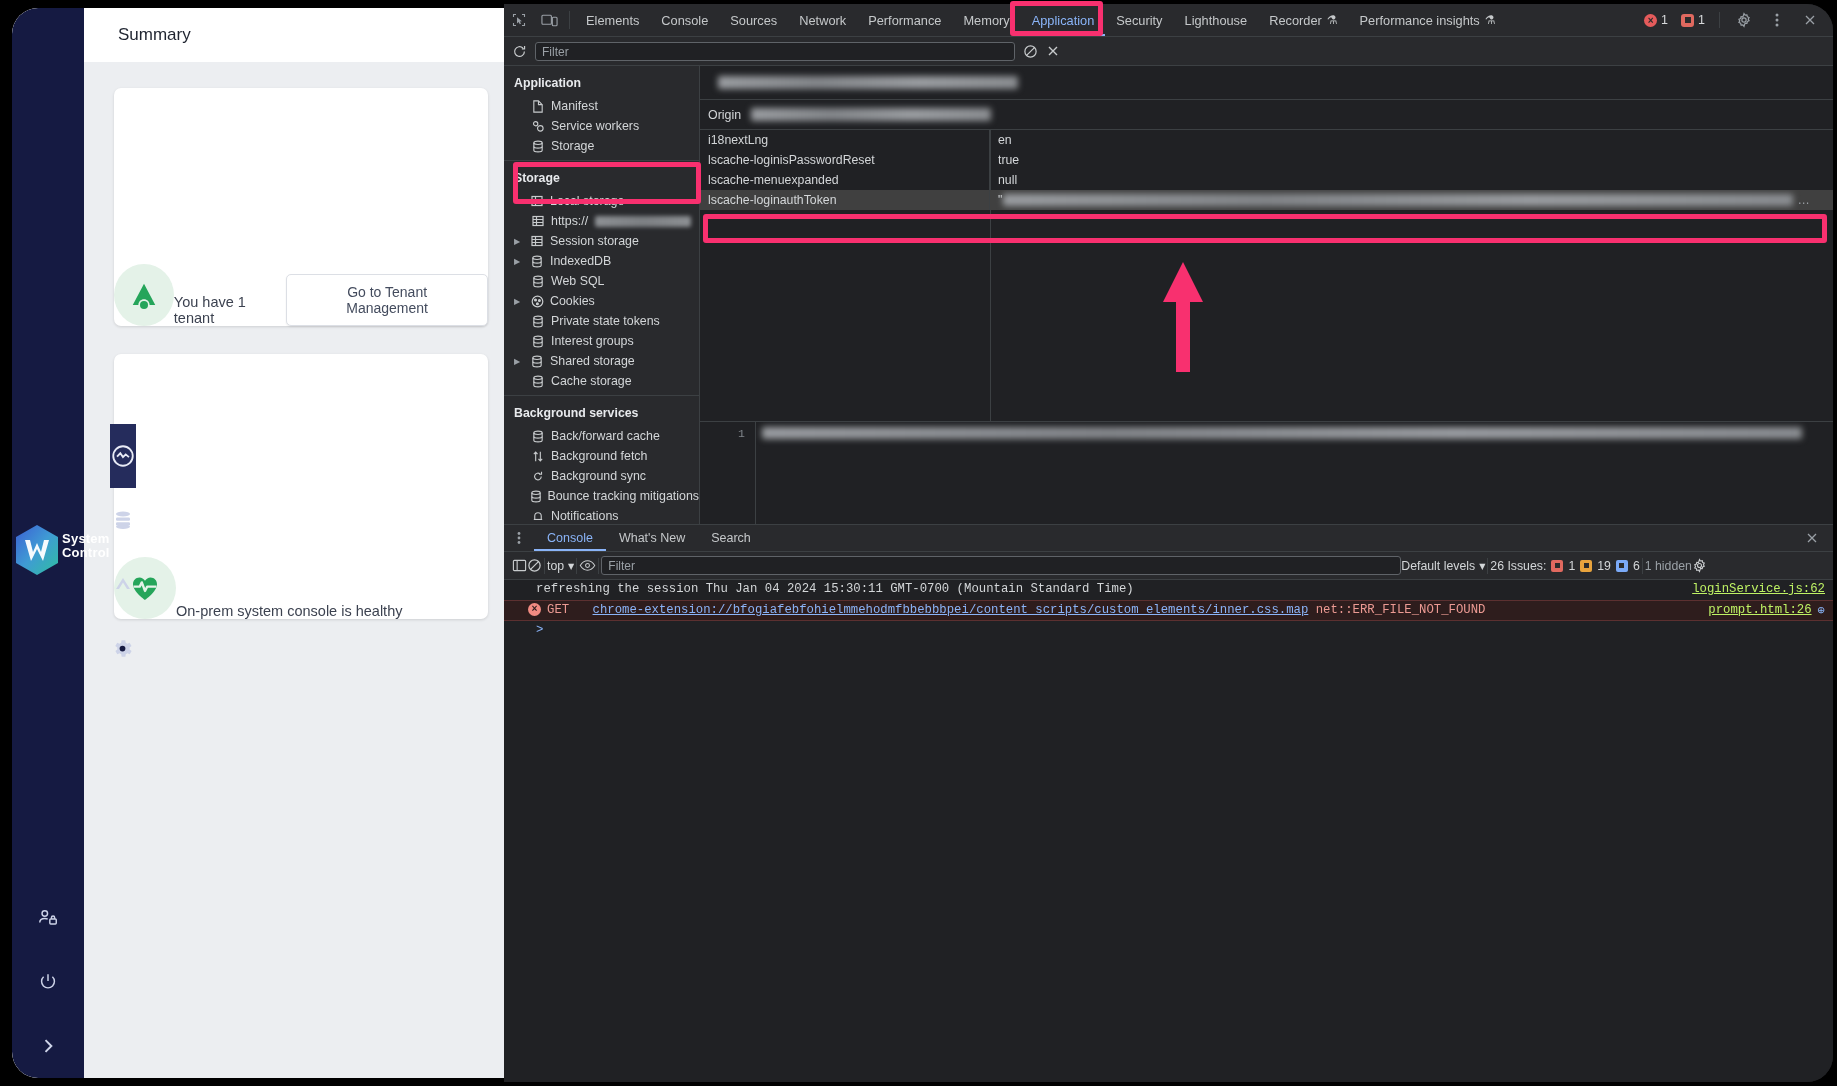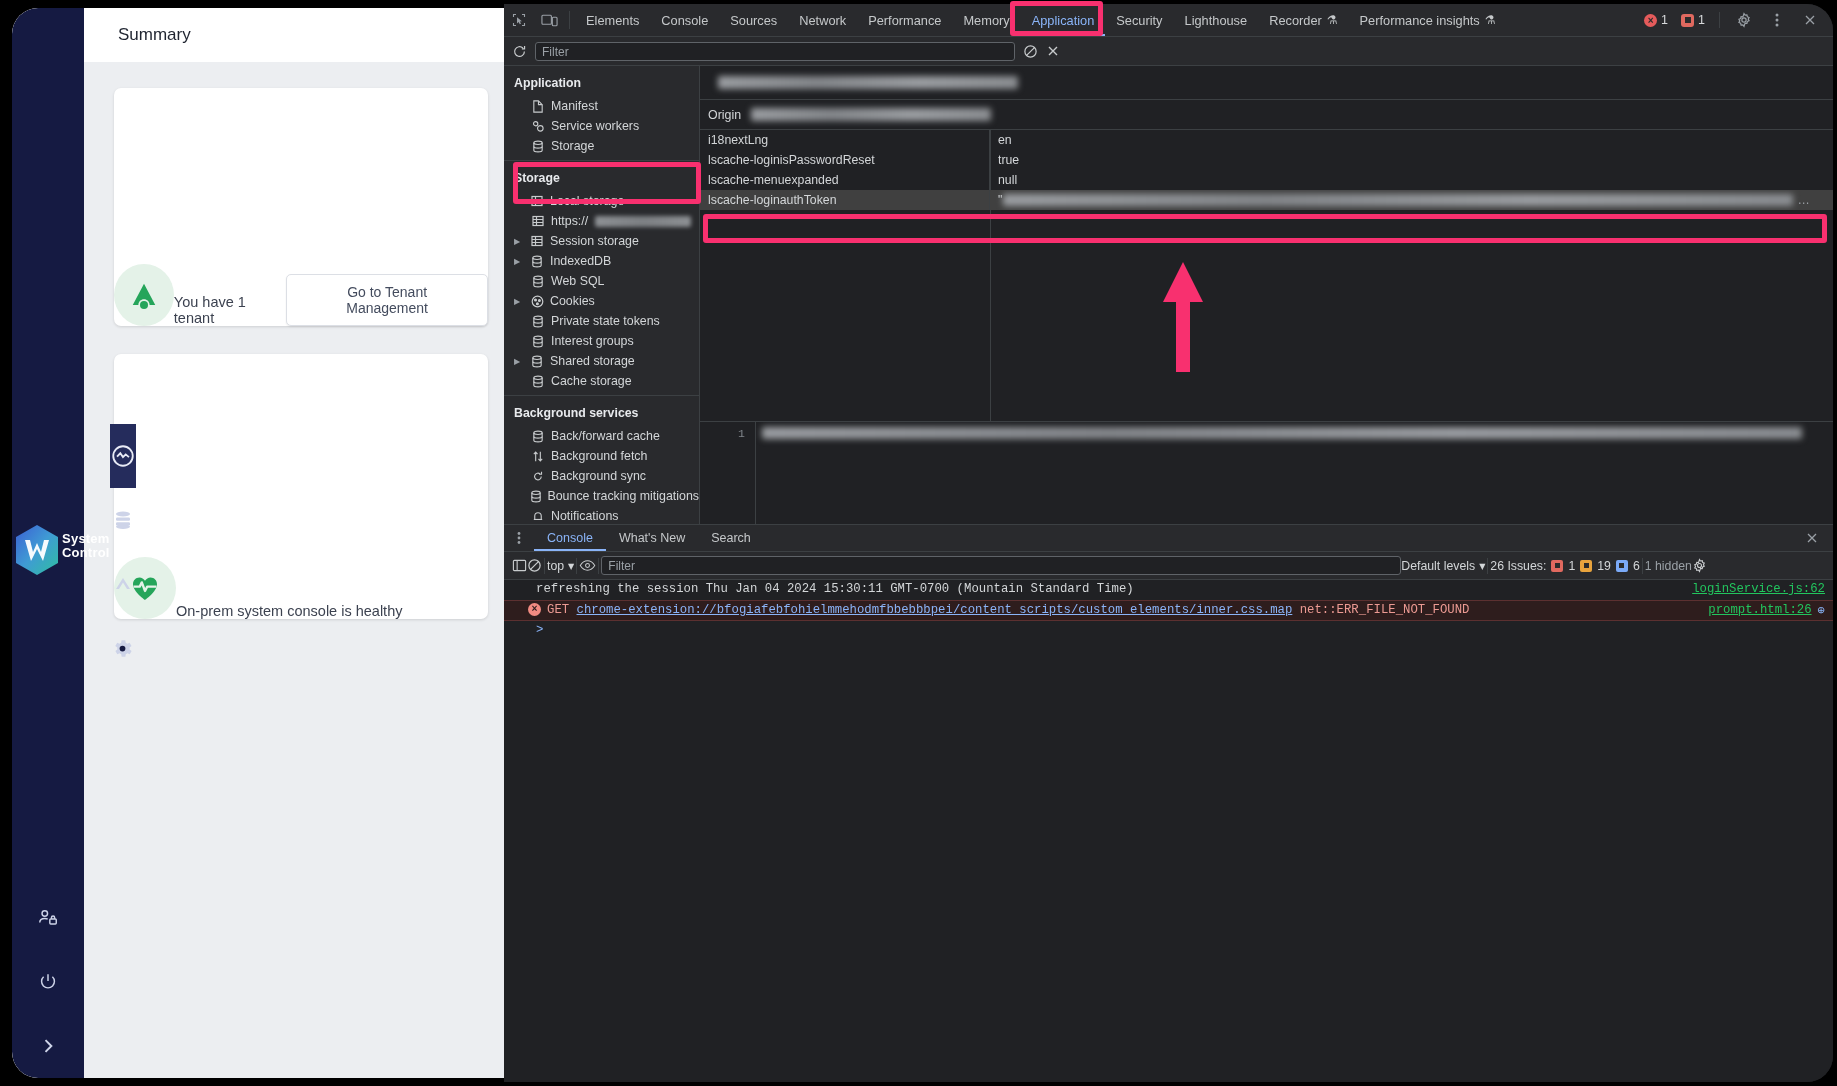"loginService.js:62" .con-src { color: #22c55e -> #bef264 }
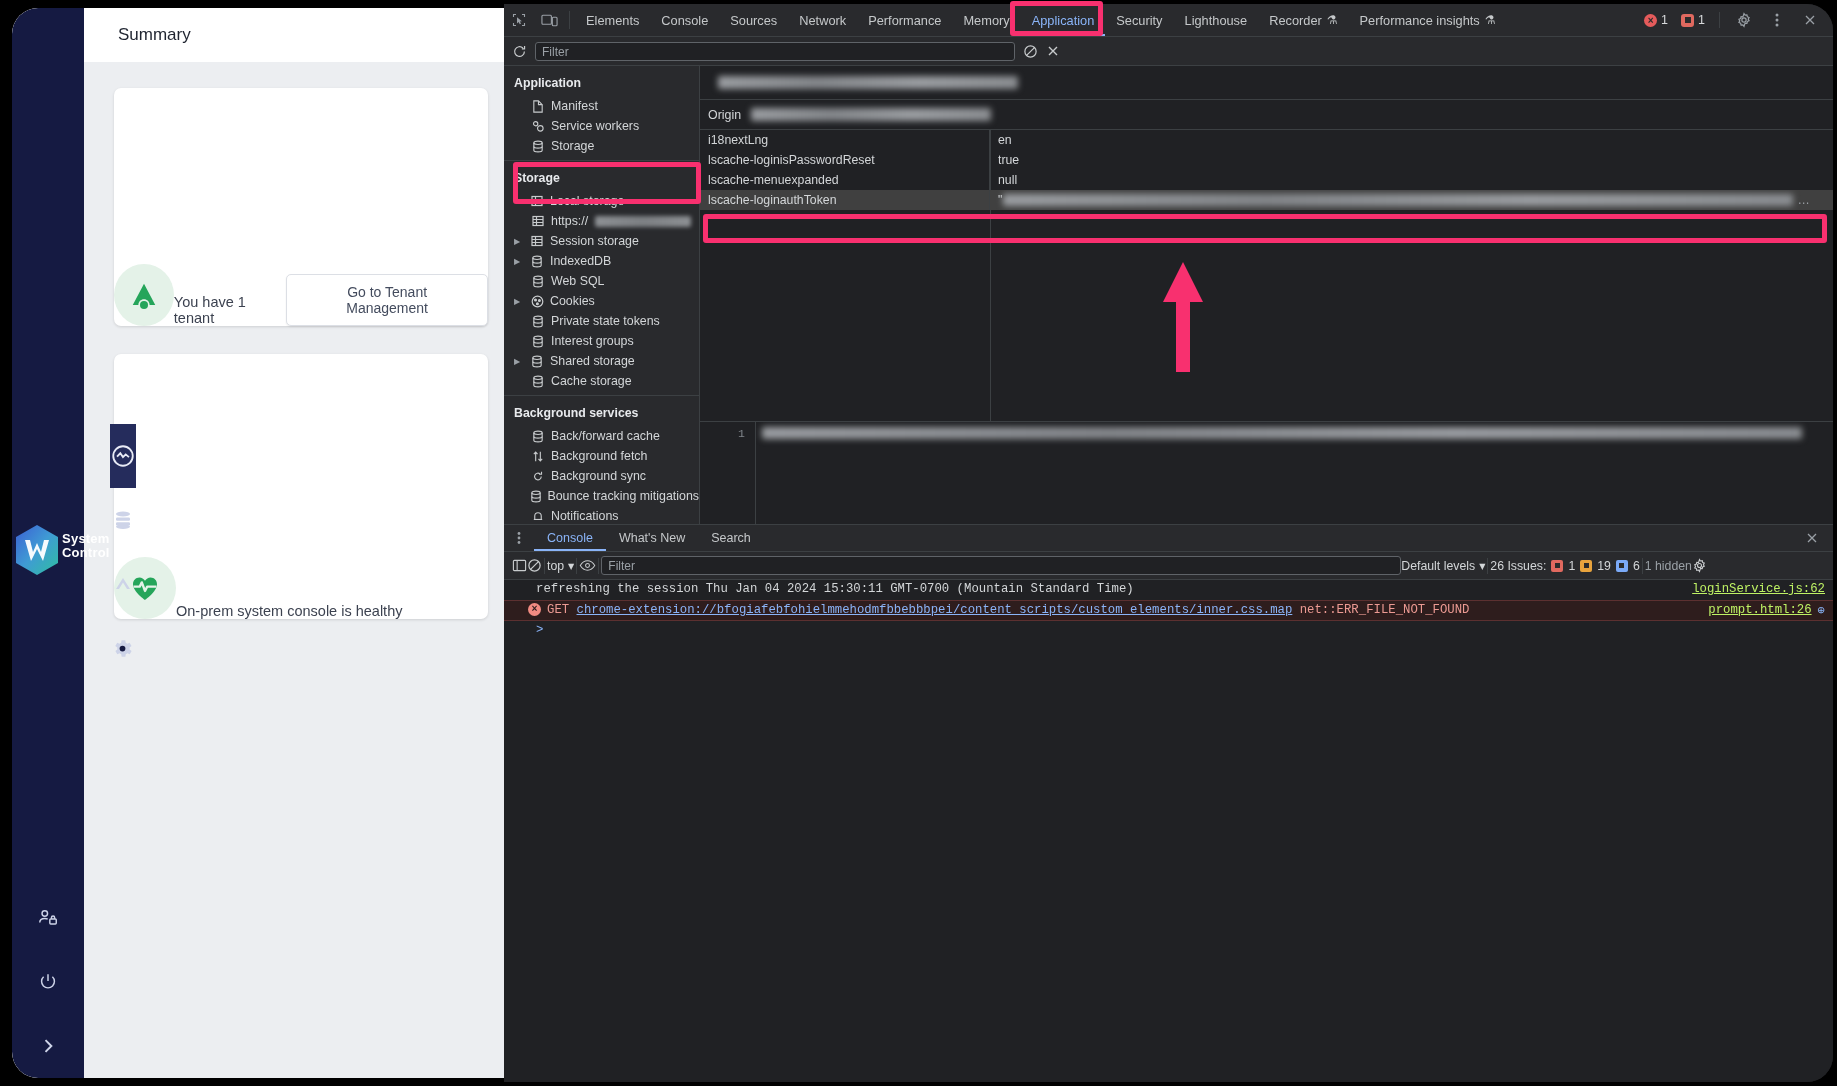"chrome-extension://bfogiafebfohielmmehod" .con-link { margin-left: none -> 16px }
